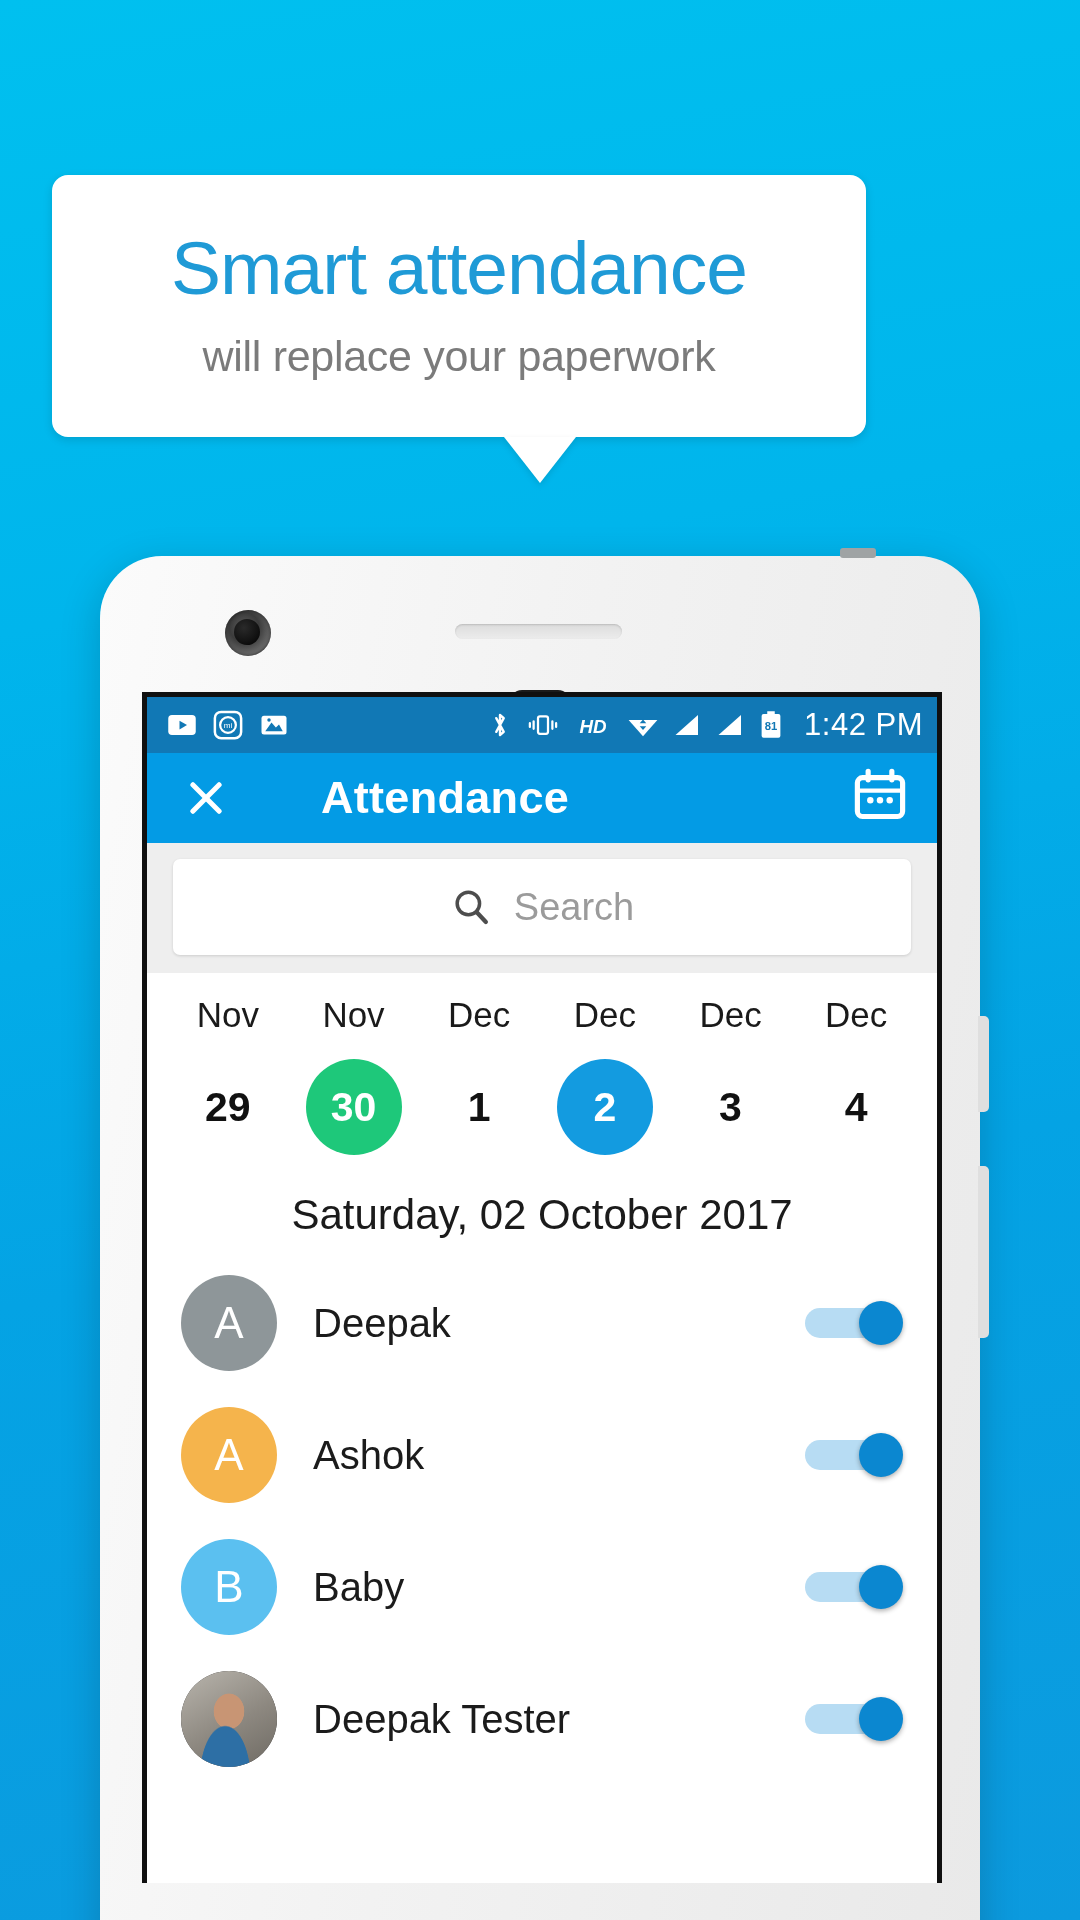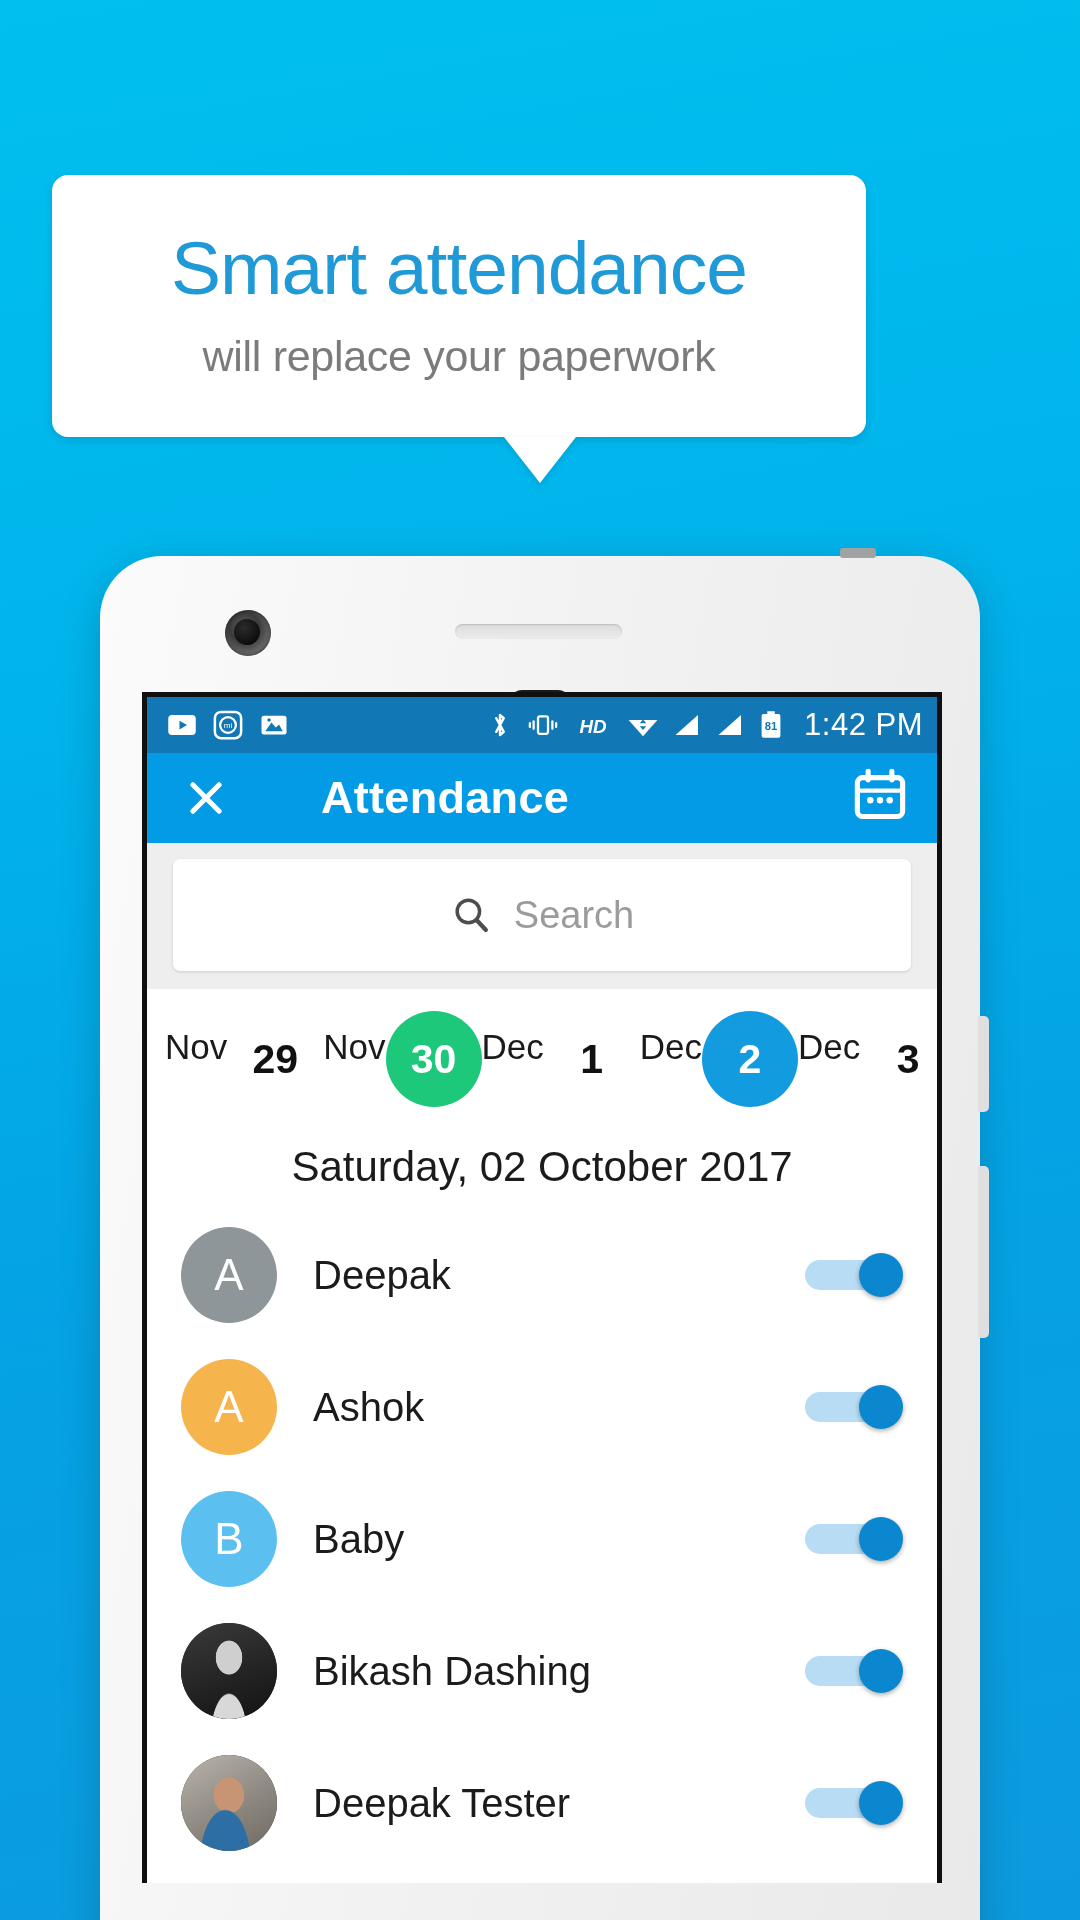"Search" #search-box { height: 112px -> 96px }
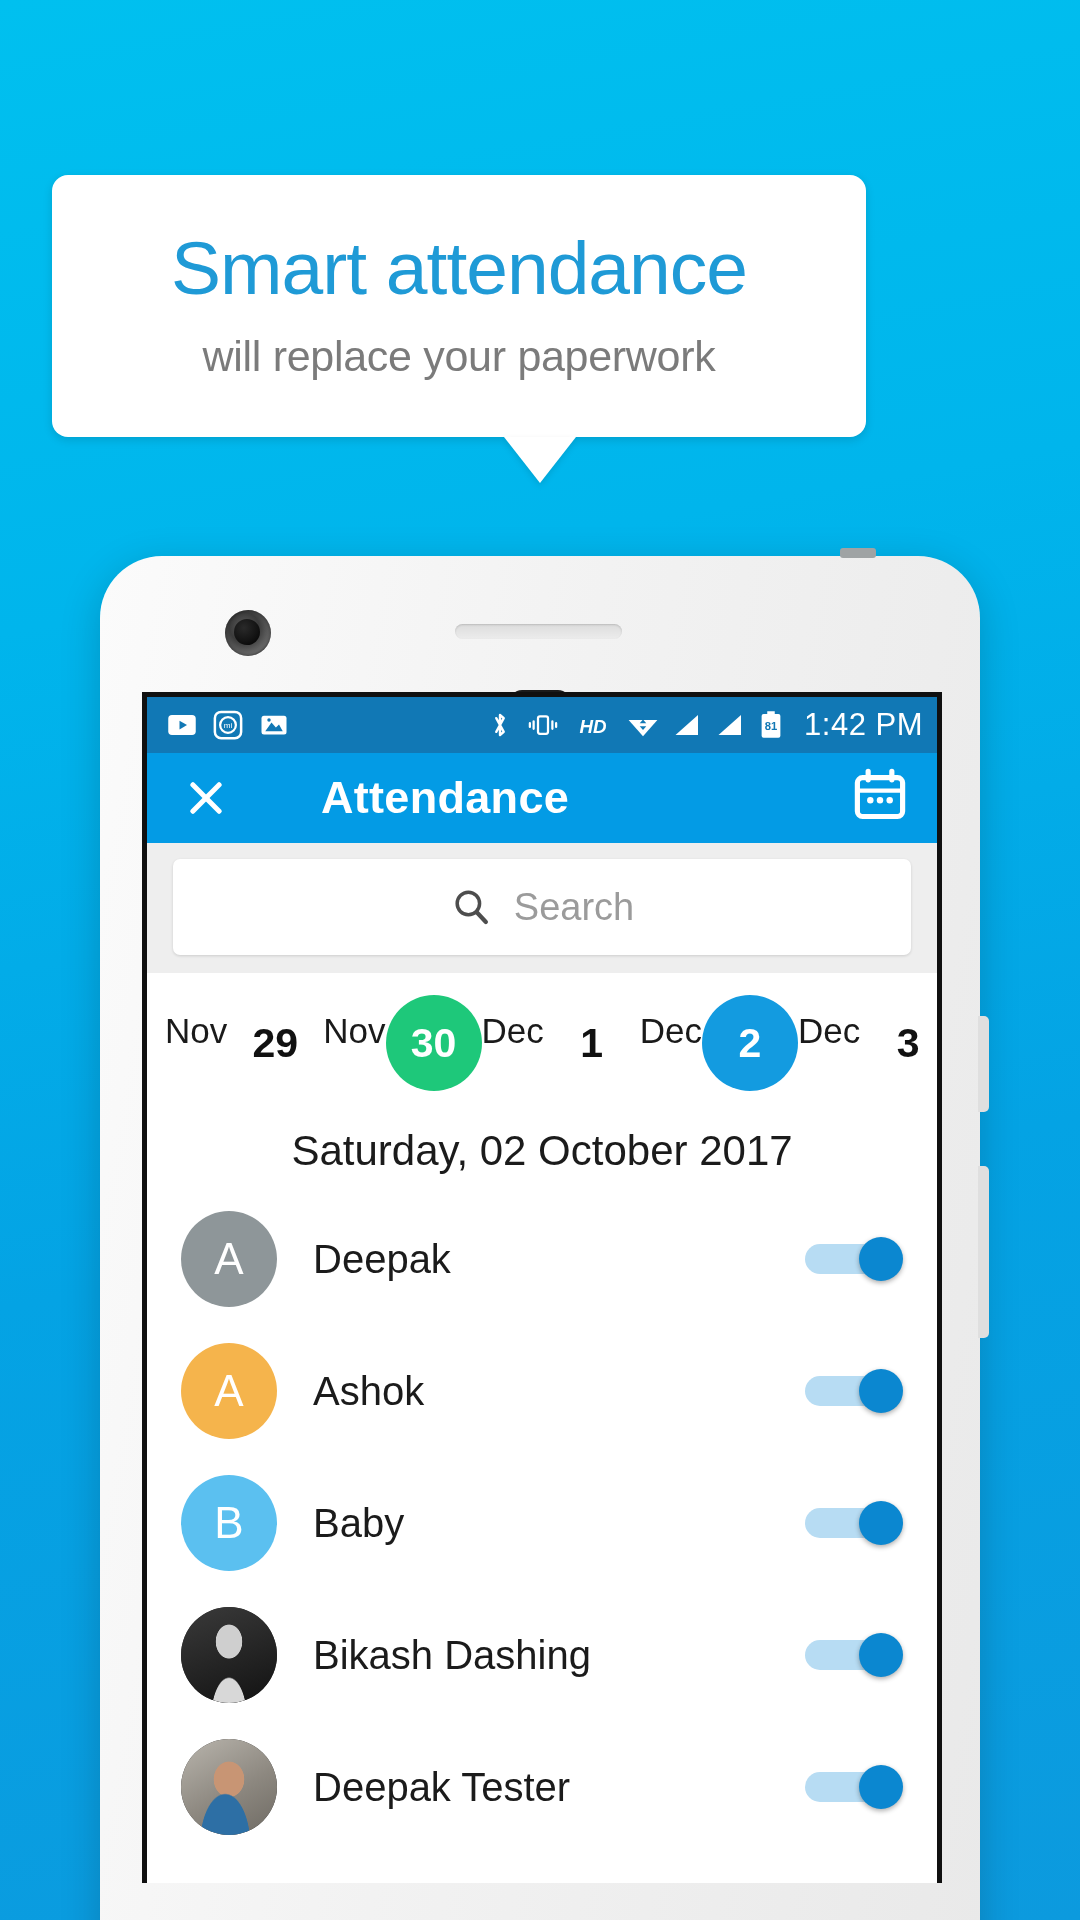"Nov" .daycell { flex-direction: row -> column }
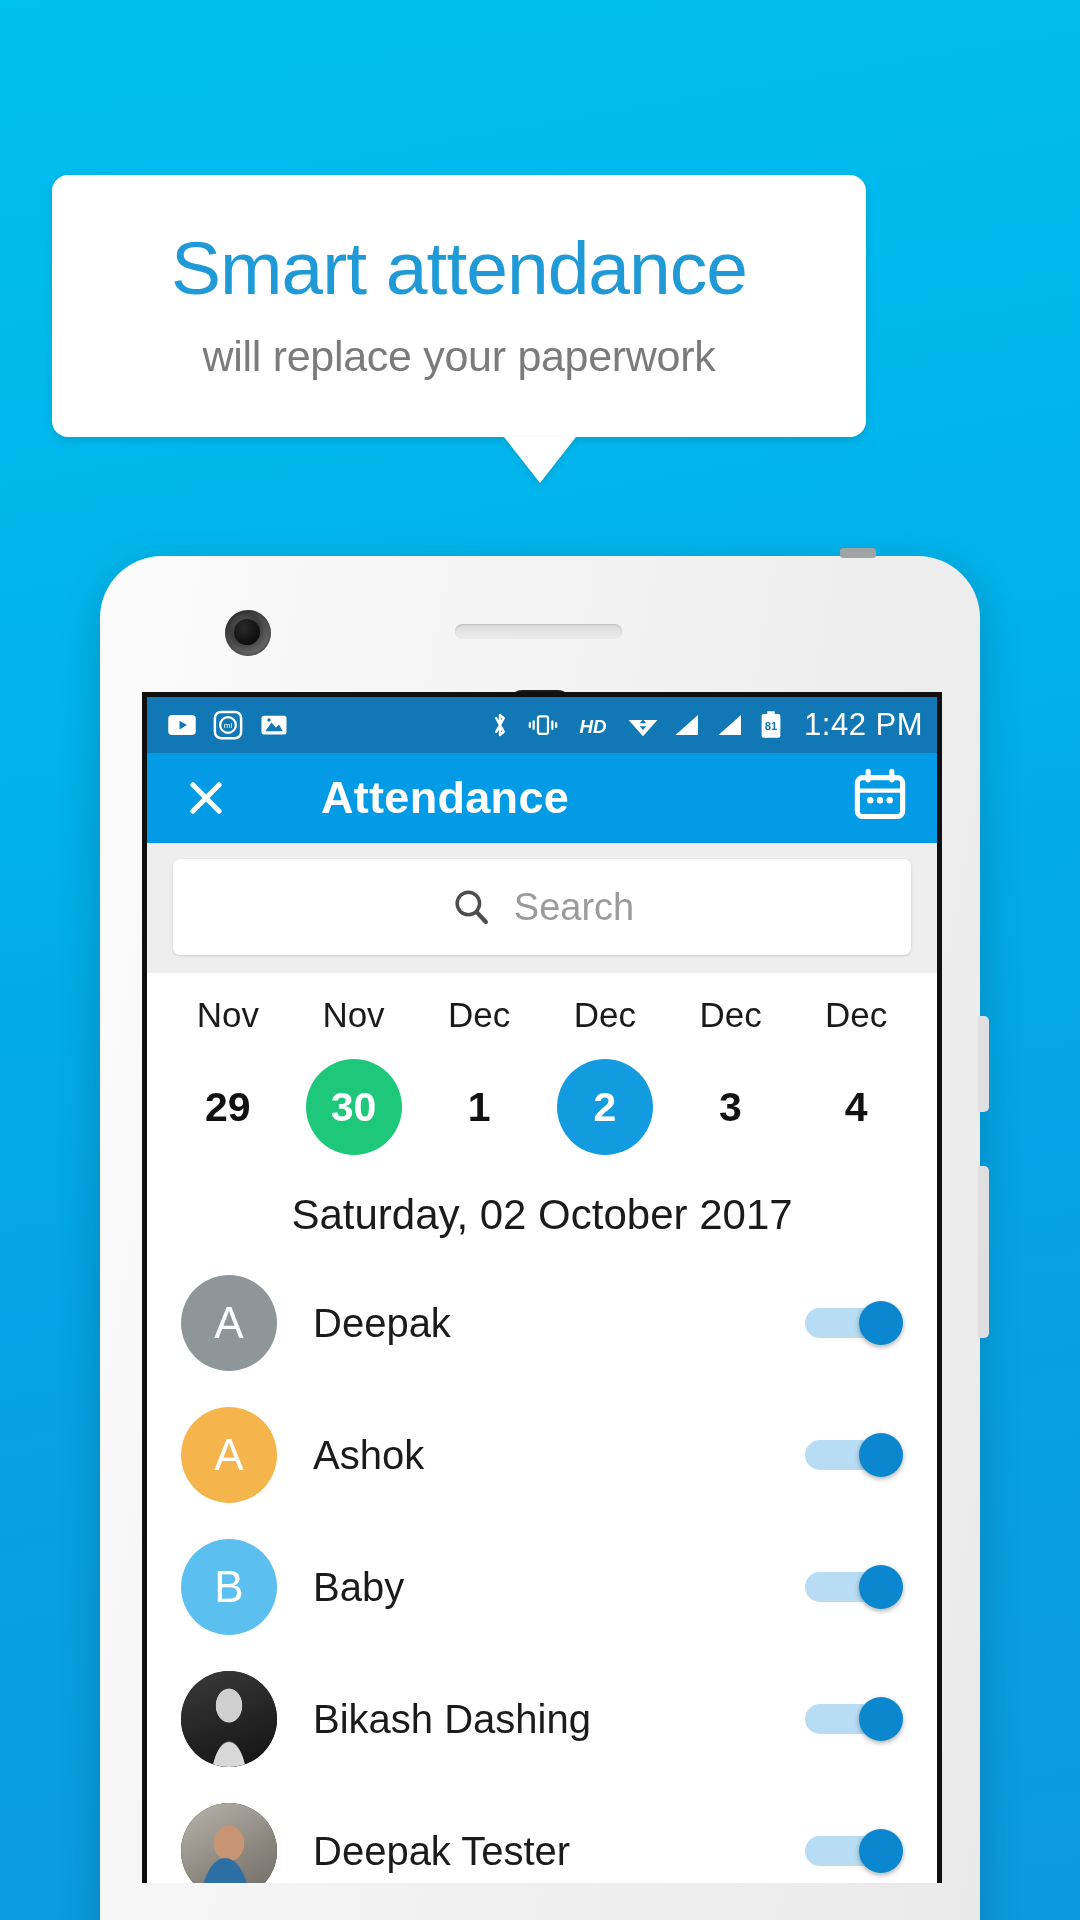"Bikash Dashing" div.row { html: <div> <div> <div></div> </div> <div>Bikash Dashing</div> <div> <div></div> <div></div> </div> </div> -> none }
